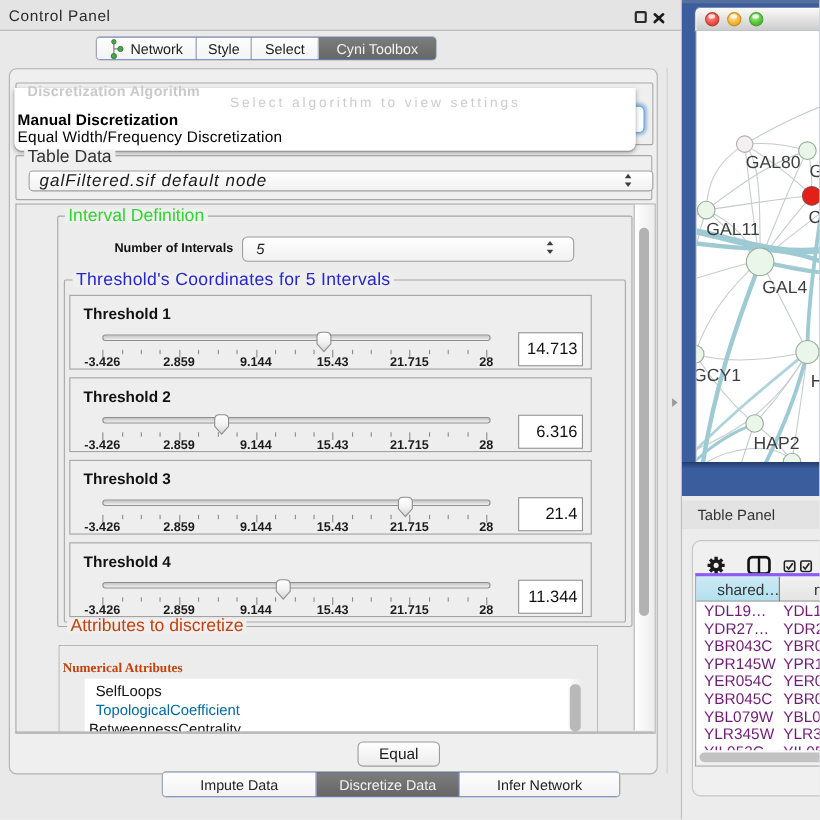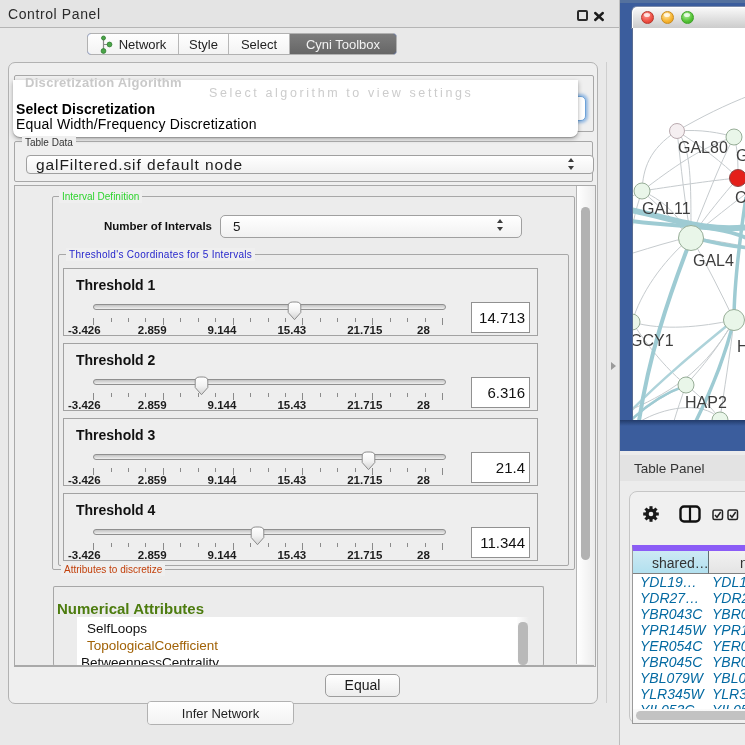"Select Discretization" div.abs { text: Select -> Manual }
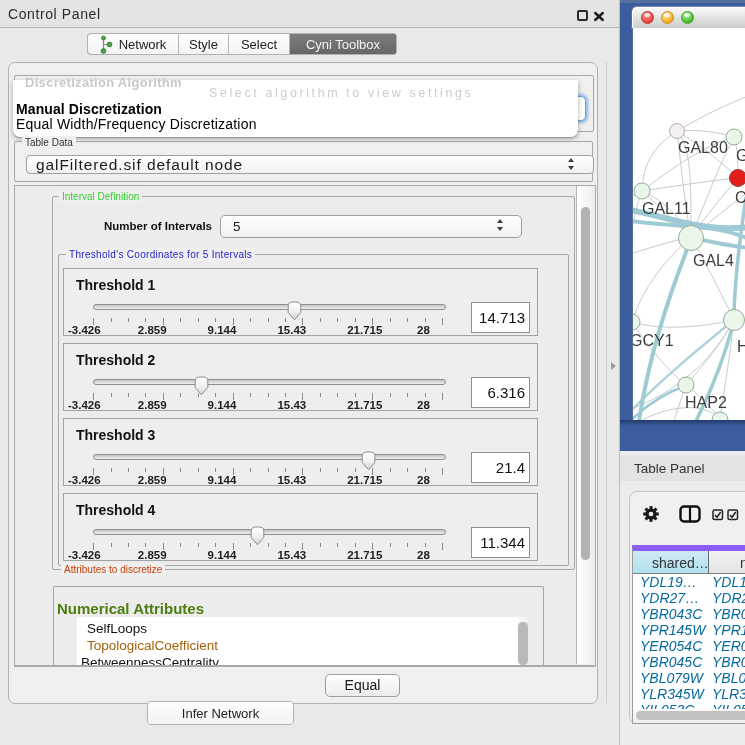"Table Data" .tlabel { font-size: 10px -> 16px }
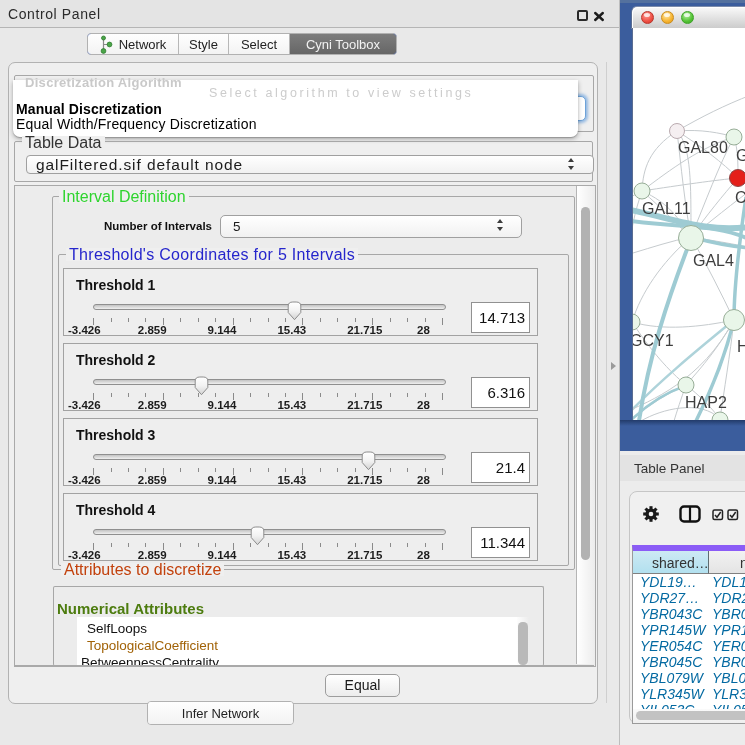"galFiltered.sif default node" .combo { font-style: none -> italic }
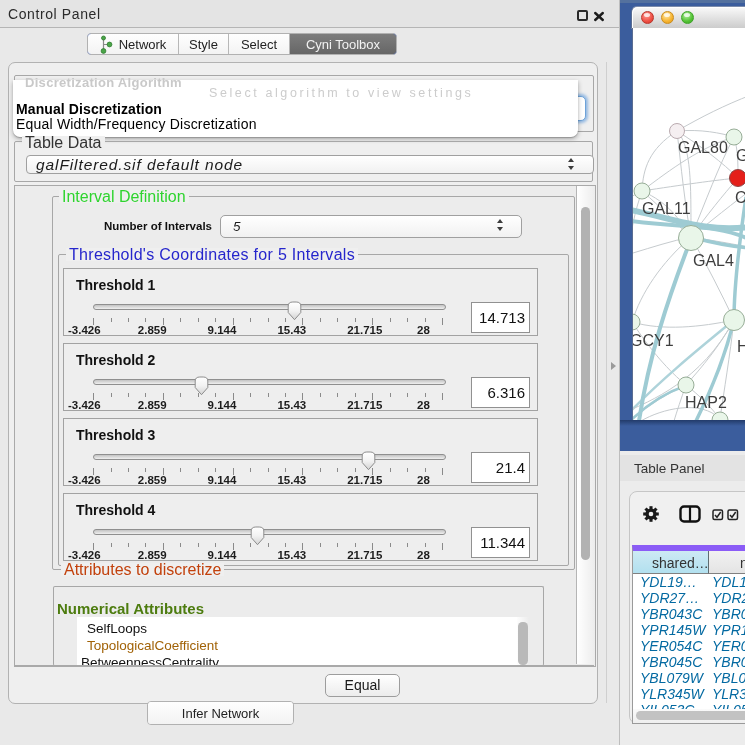"-3.426" .tlab { text-align: none -> center }
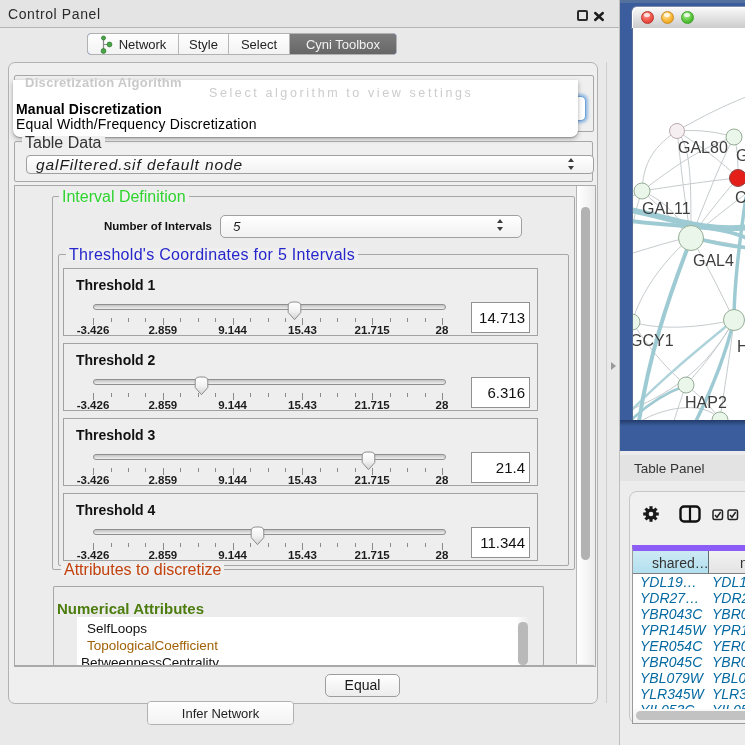"shared…" div.abs { border-top: 6px solid #8b5cf6 -> 3px solid #8b5cf6; top: 545px -> 521px }
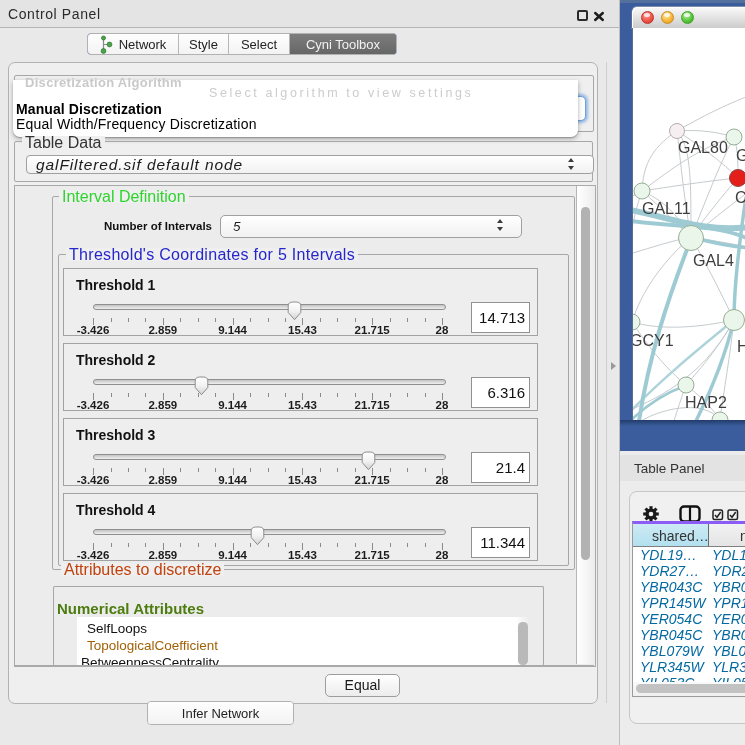"YDL19…" .trow { color: #0369a1 -> #701a75; font-style: italic -> none }
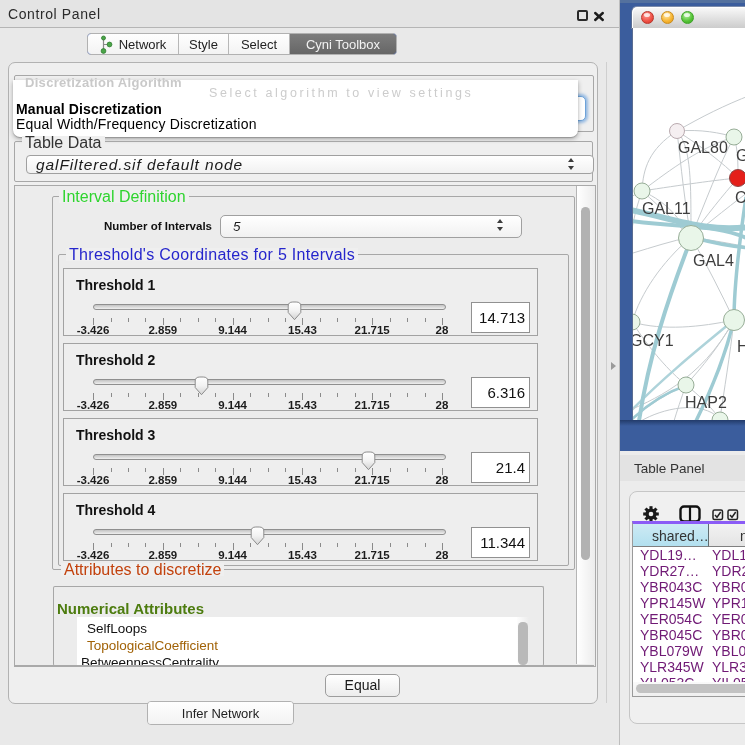"Numerical Attributes" div.abs { color: #4d7c0f -> #c2410c; font-family: none -> Liberation Serif, serif; font-size: 15px -> 12px }
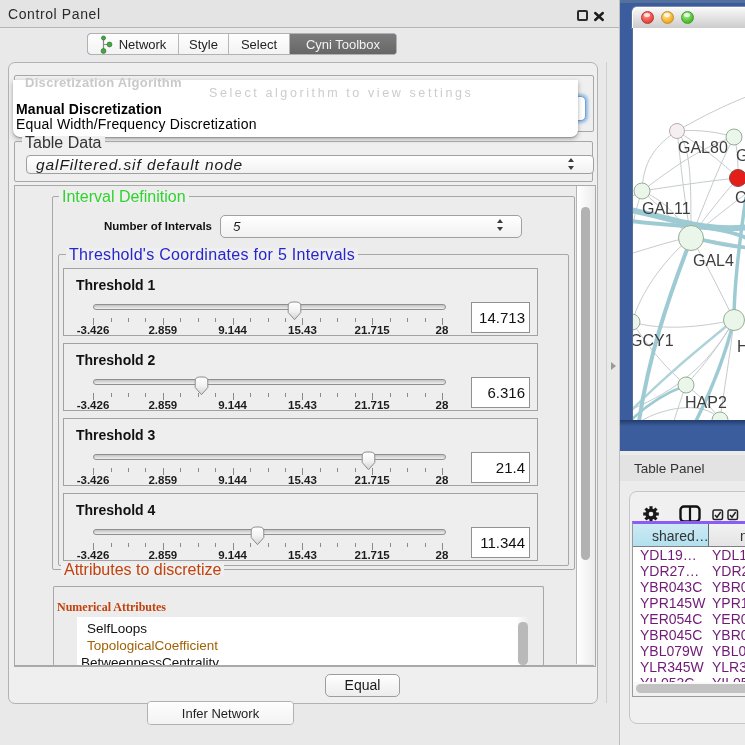"TopologicalCoefficient" div { color: #a16207 -> #0369a1 }
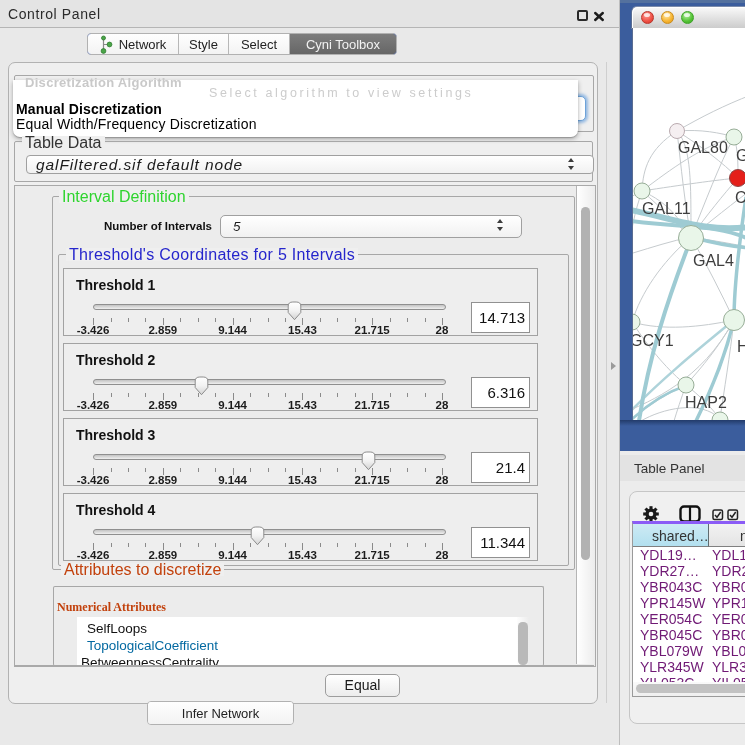"Impute Data" div.s { html: none -> <div>Impute Data</div> }
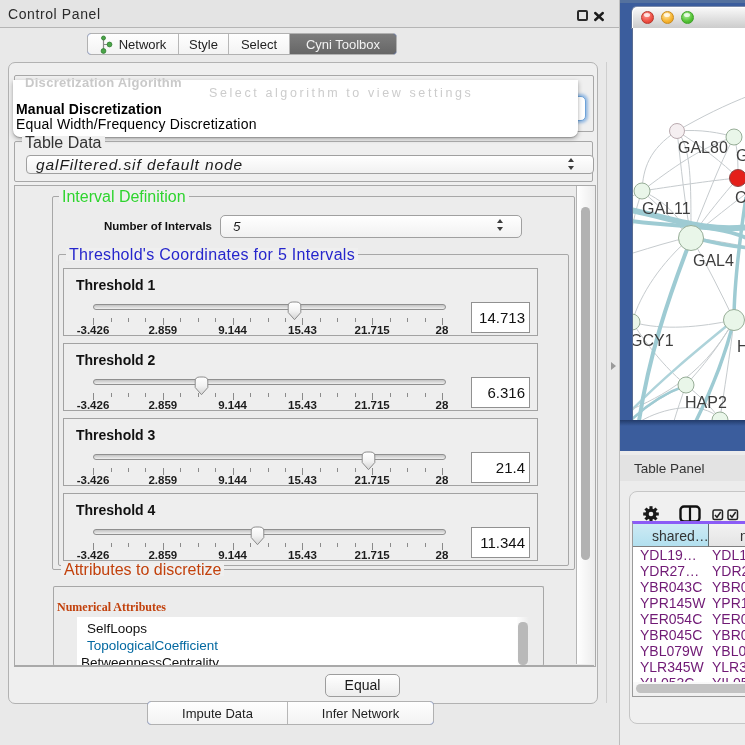"Discretize Data" div.s { html: none -> <div>Discretize Data</div> }
